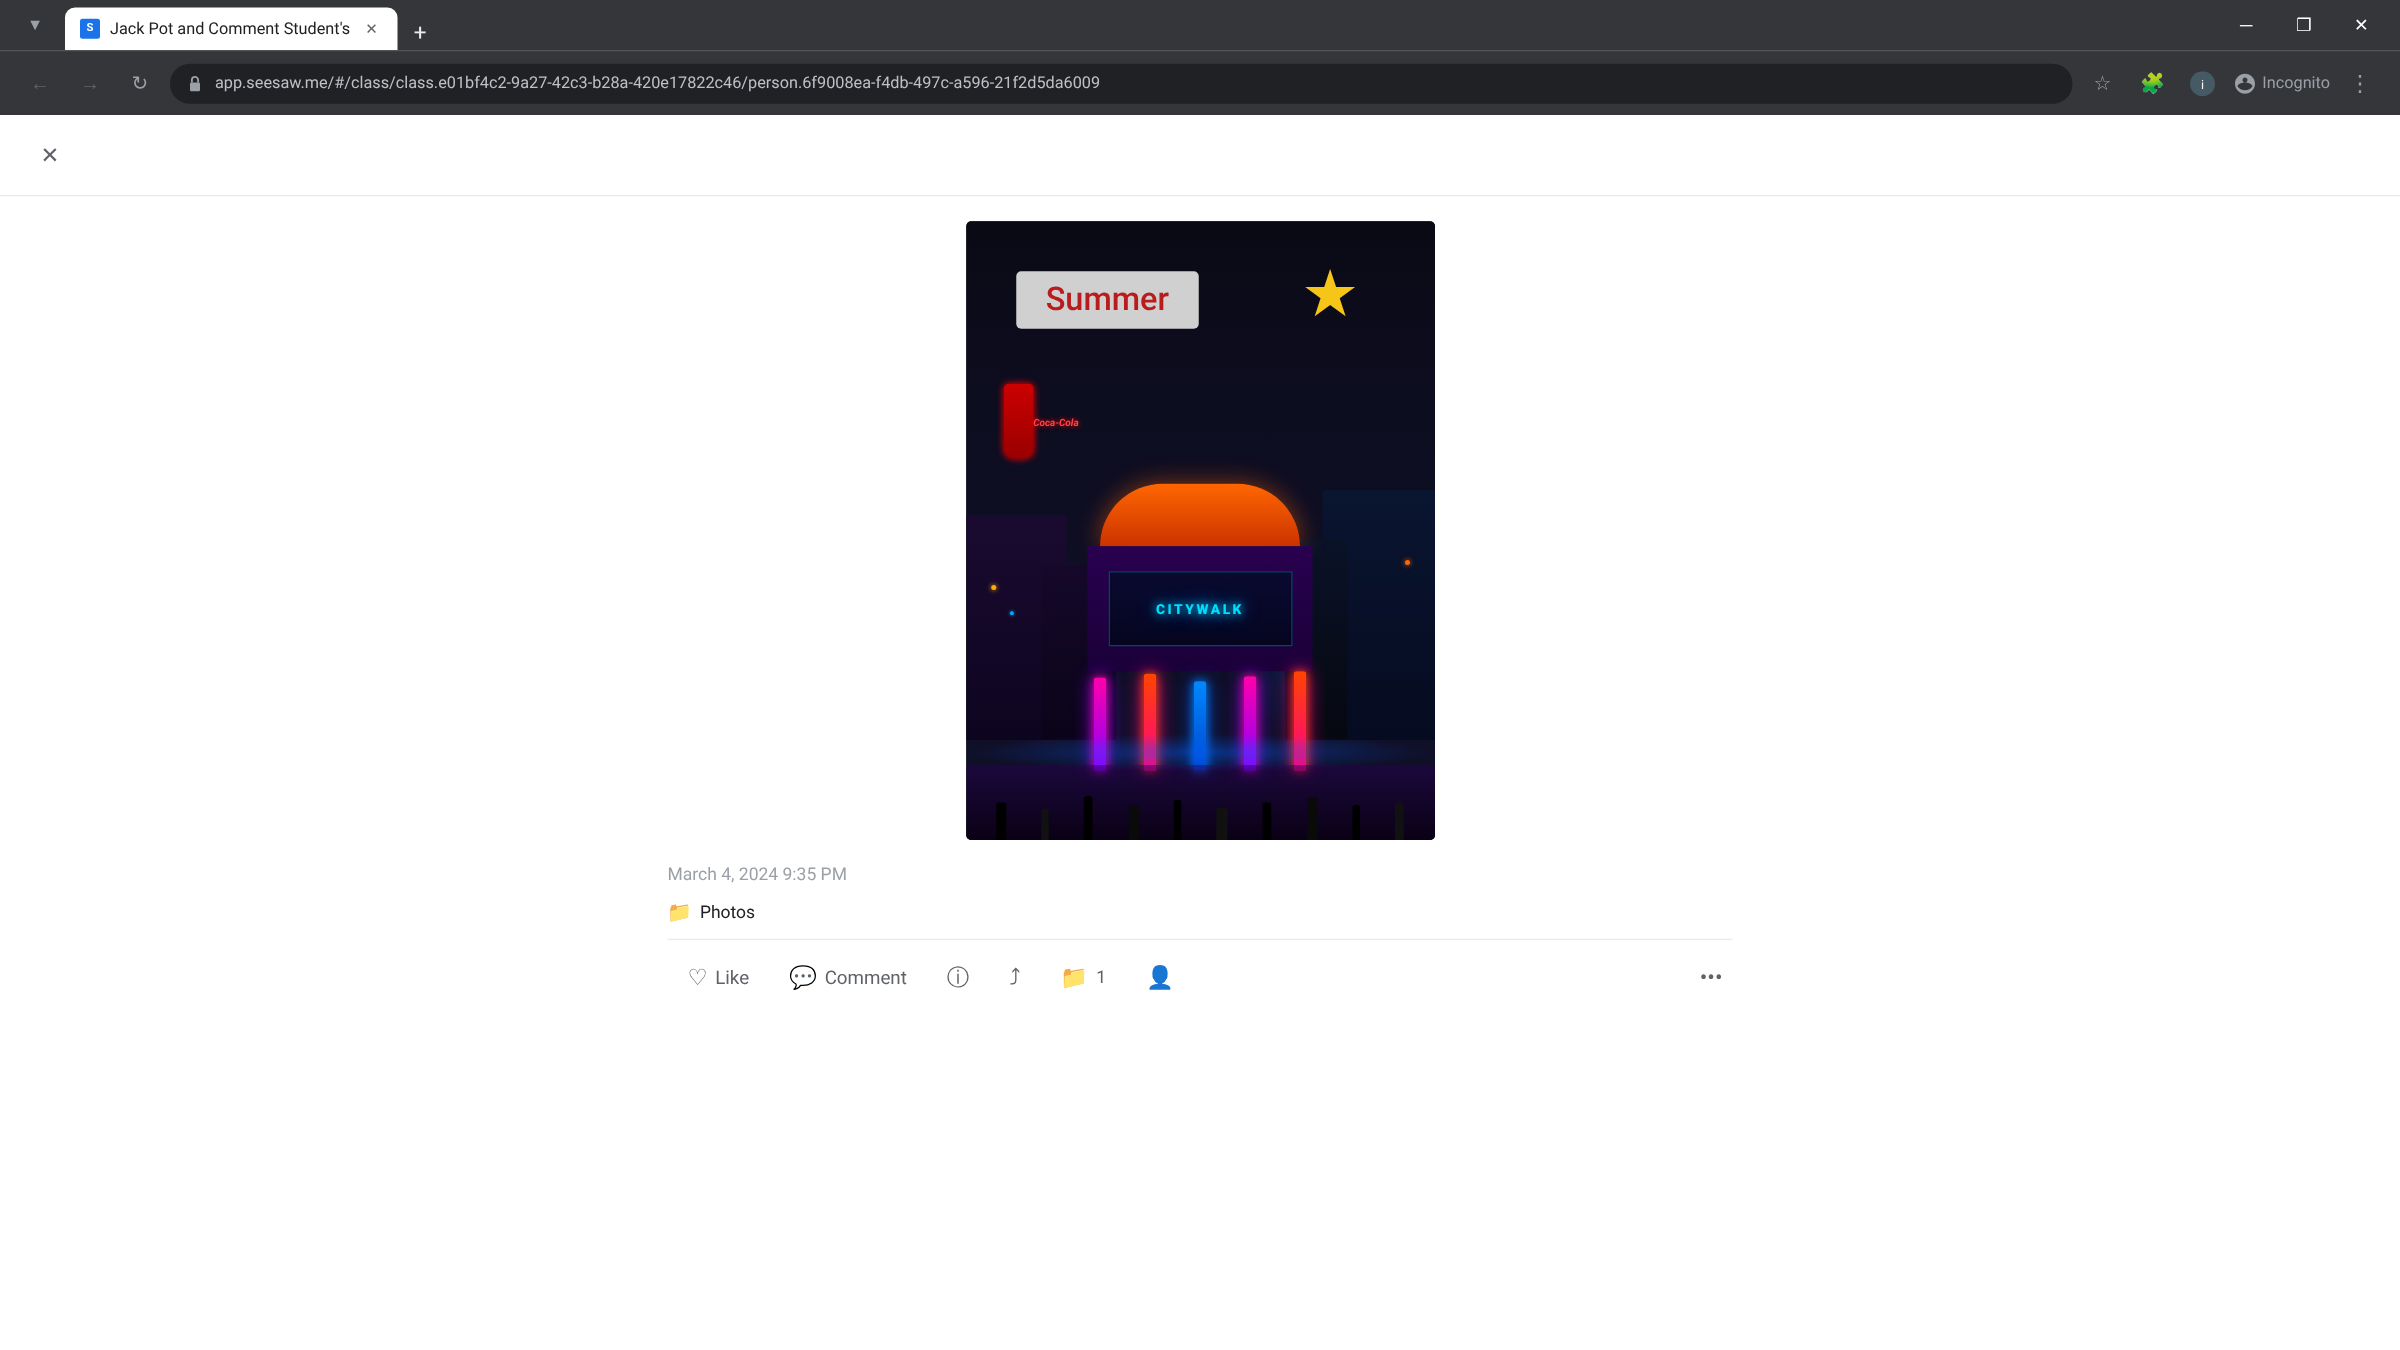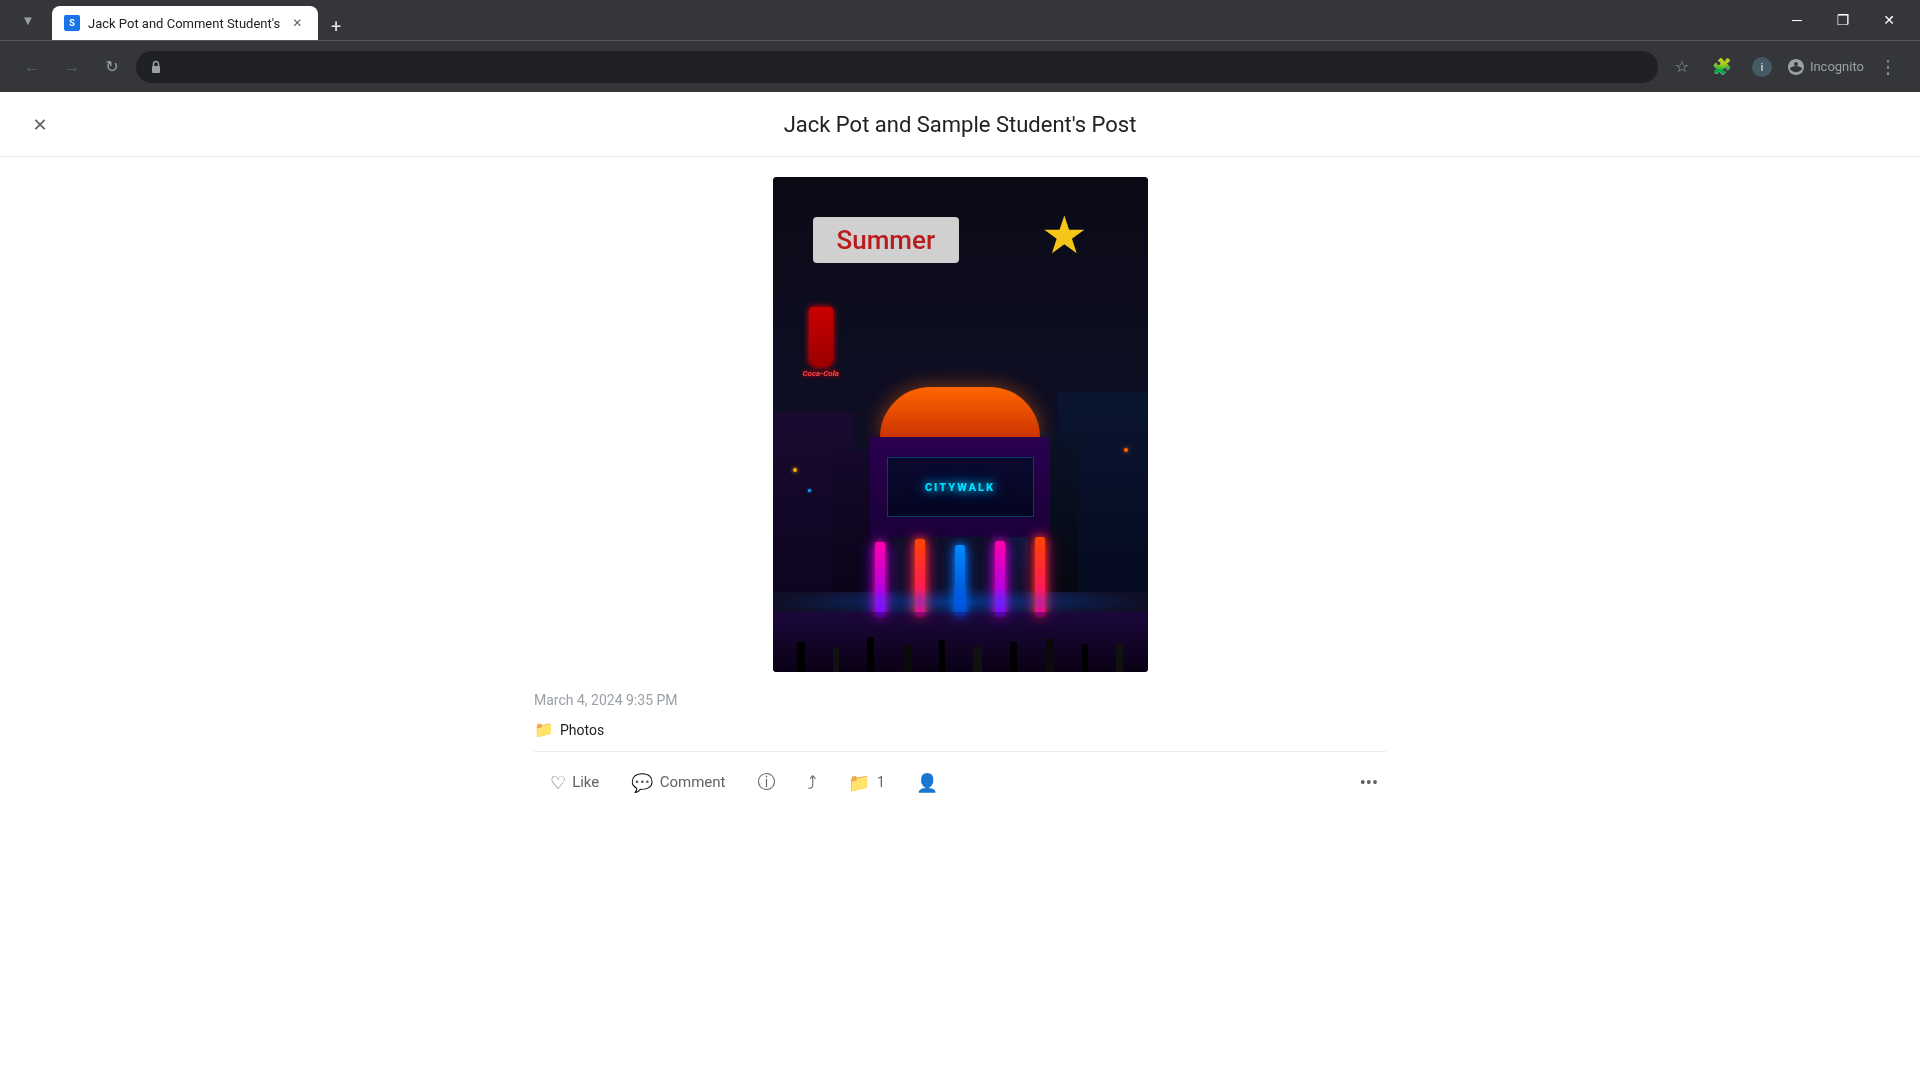"app.seesaw.me/#/class/class.e01bf4c2-9a2" span.address-text { html: none -> <span>app.seesaw.me/#/class/class.e01bf4c2-9a27-42c3-b28a-420e17822c46/person.6f9008ea-f4db-497c-a596-21f2d5da6009</span> }
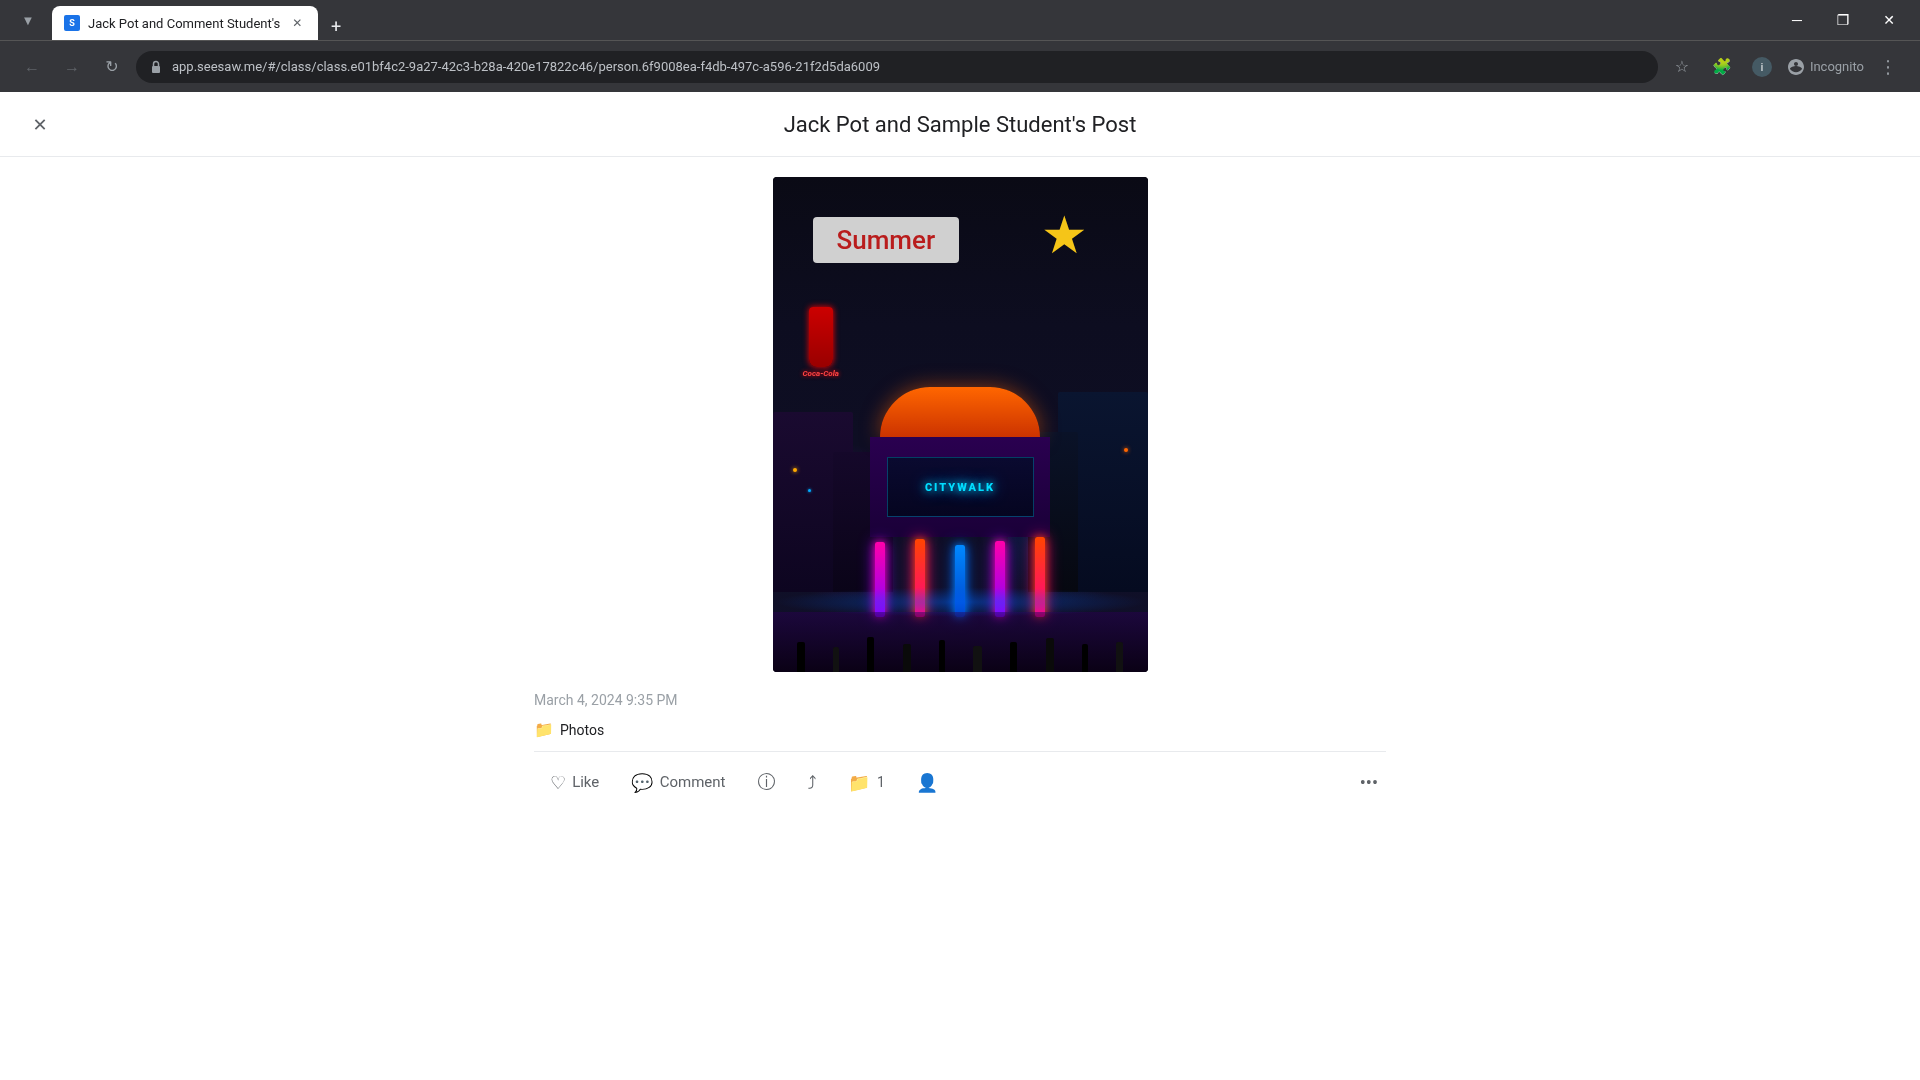"Jack Pot and Sample Student's" h1.page-title { html: <h1>Jack Pot and Sample Student's Post</h1> -> none }
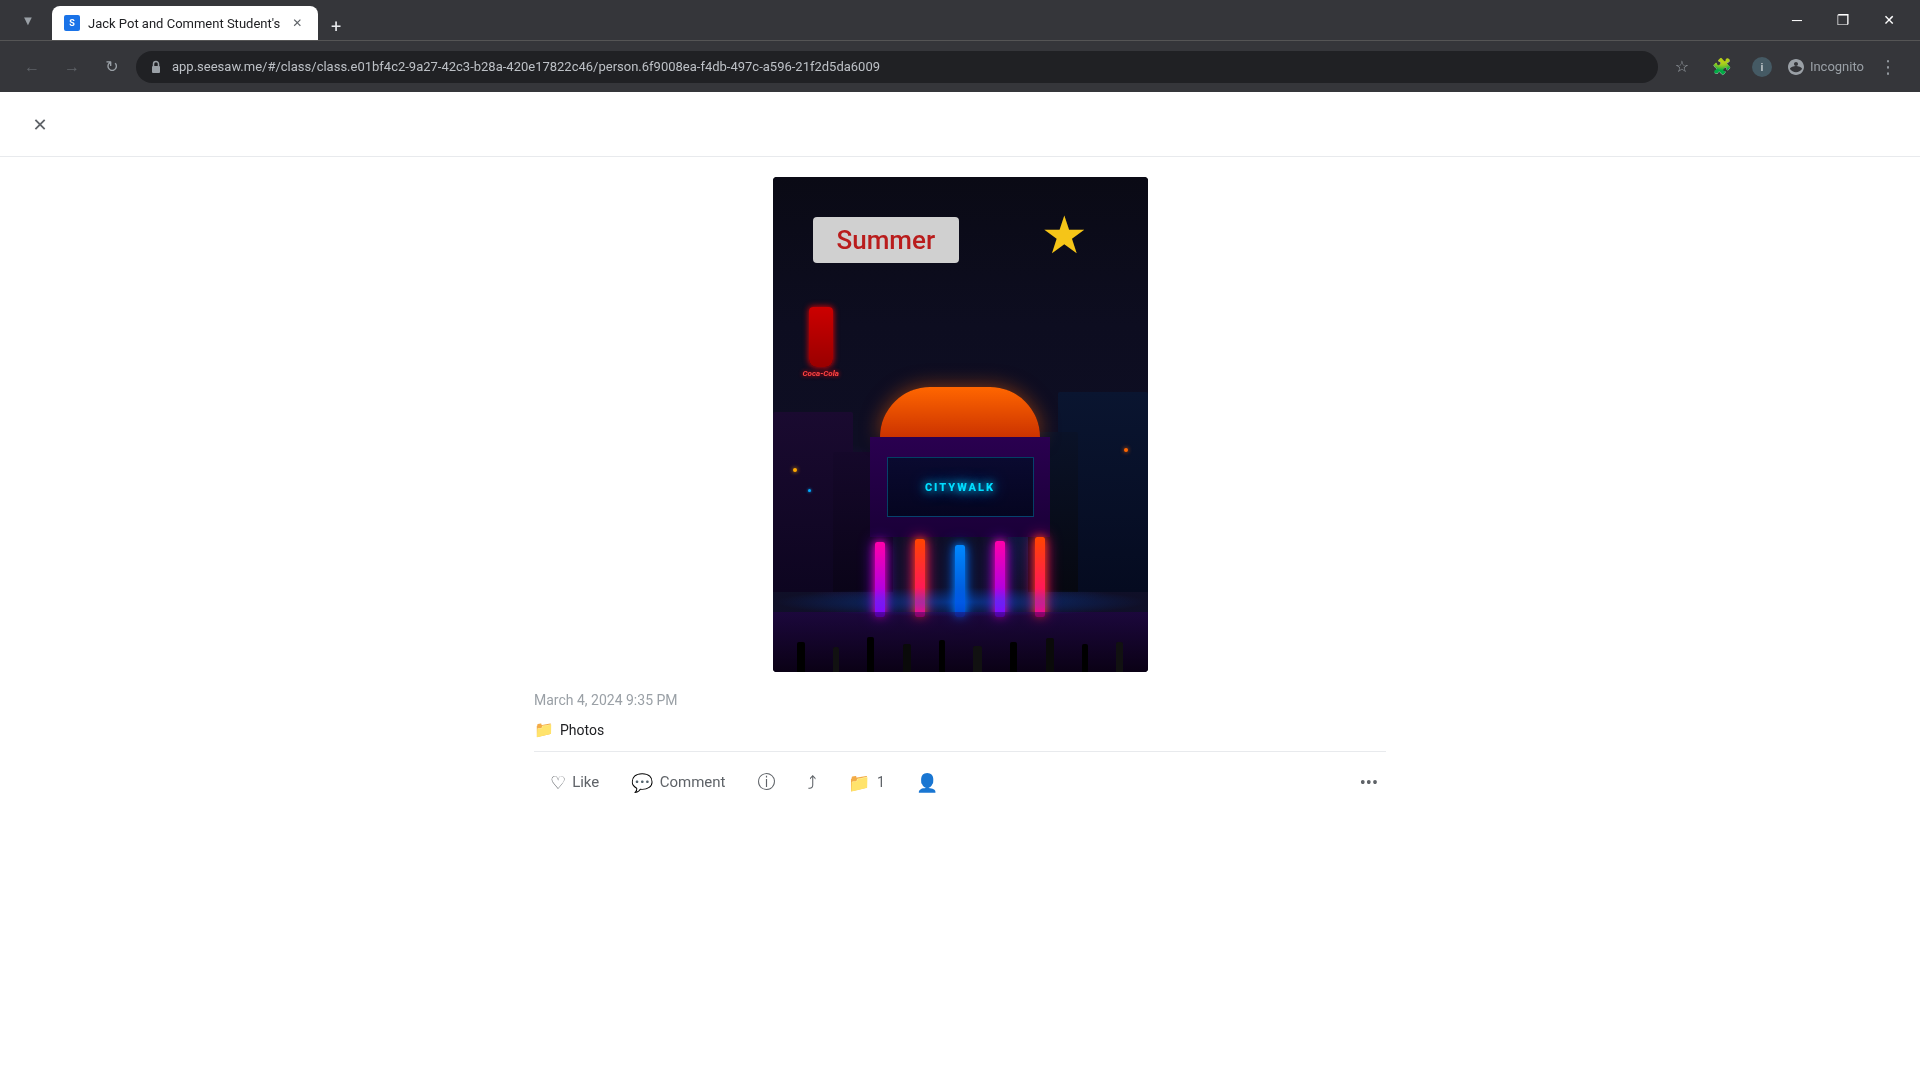"Coca-Cola" div { flex-direction: column -> row }
